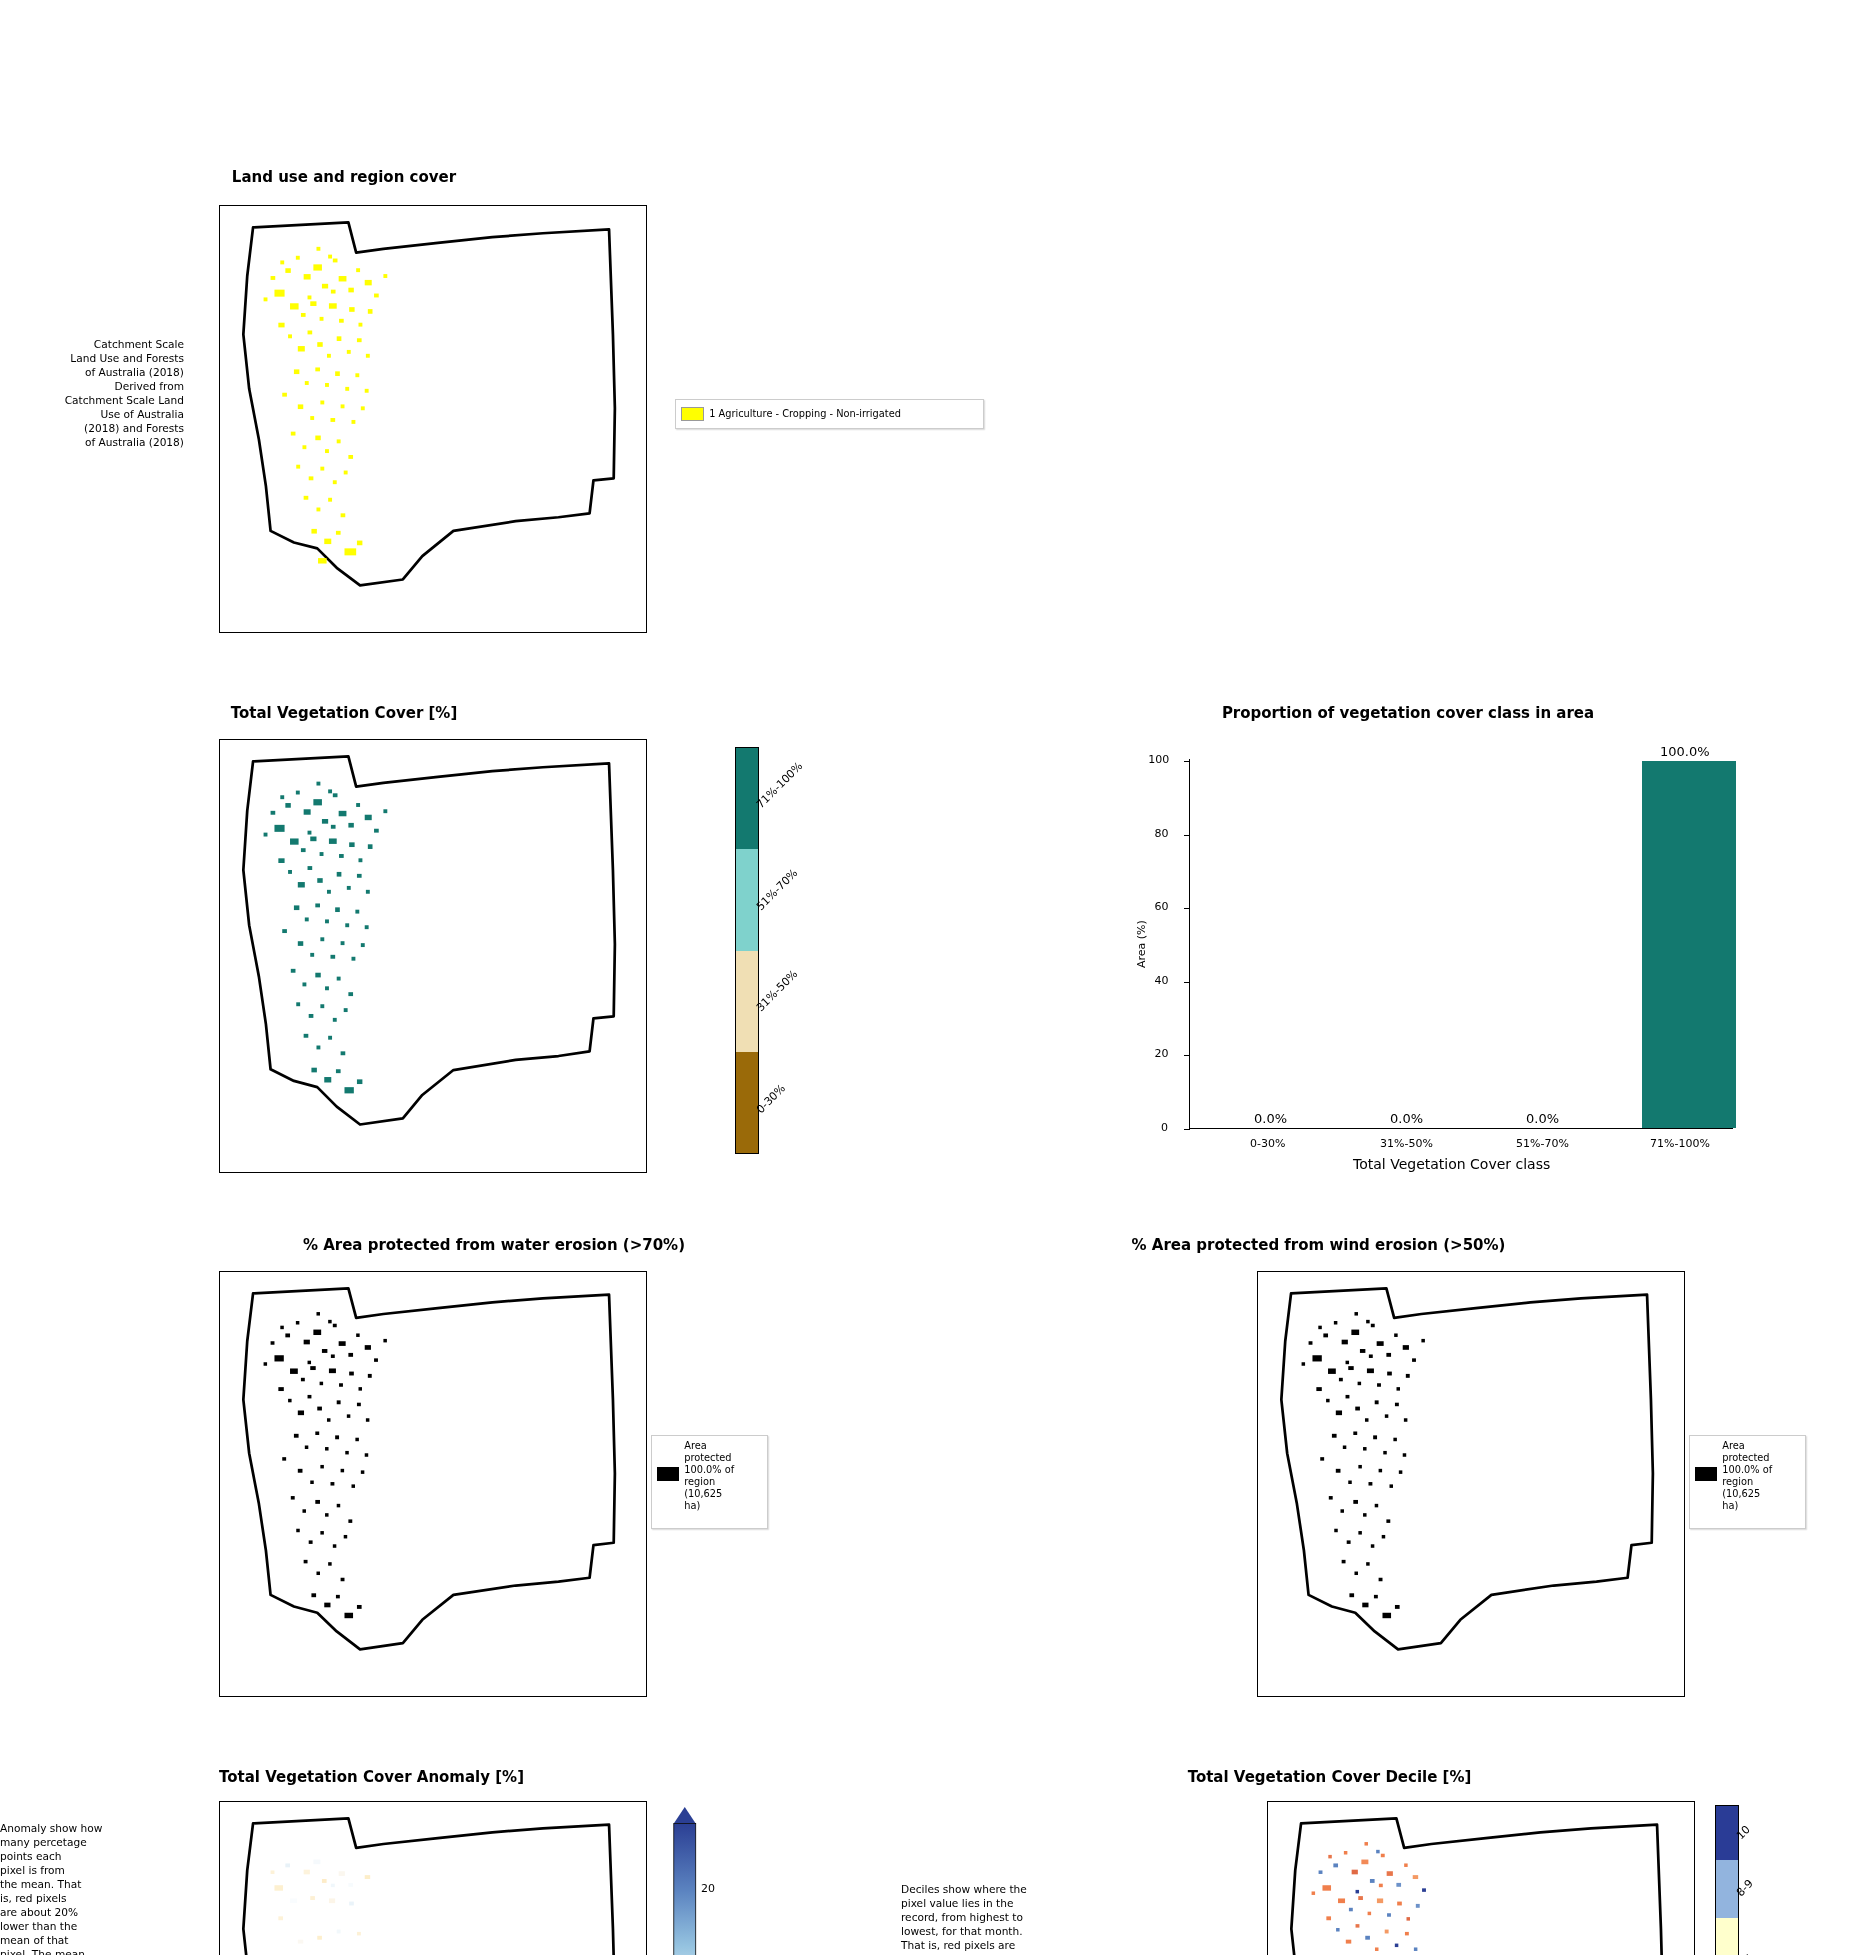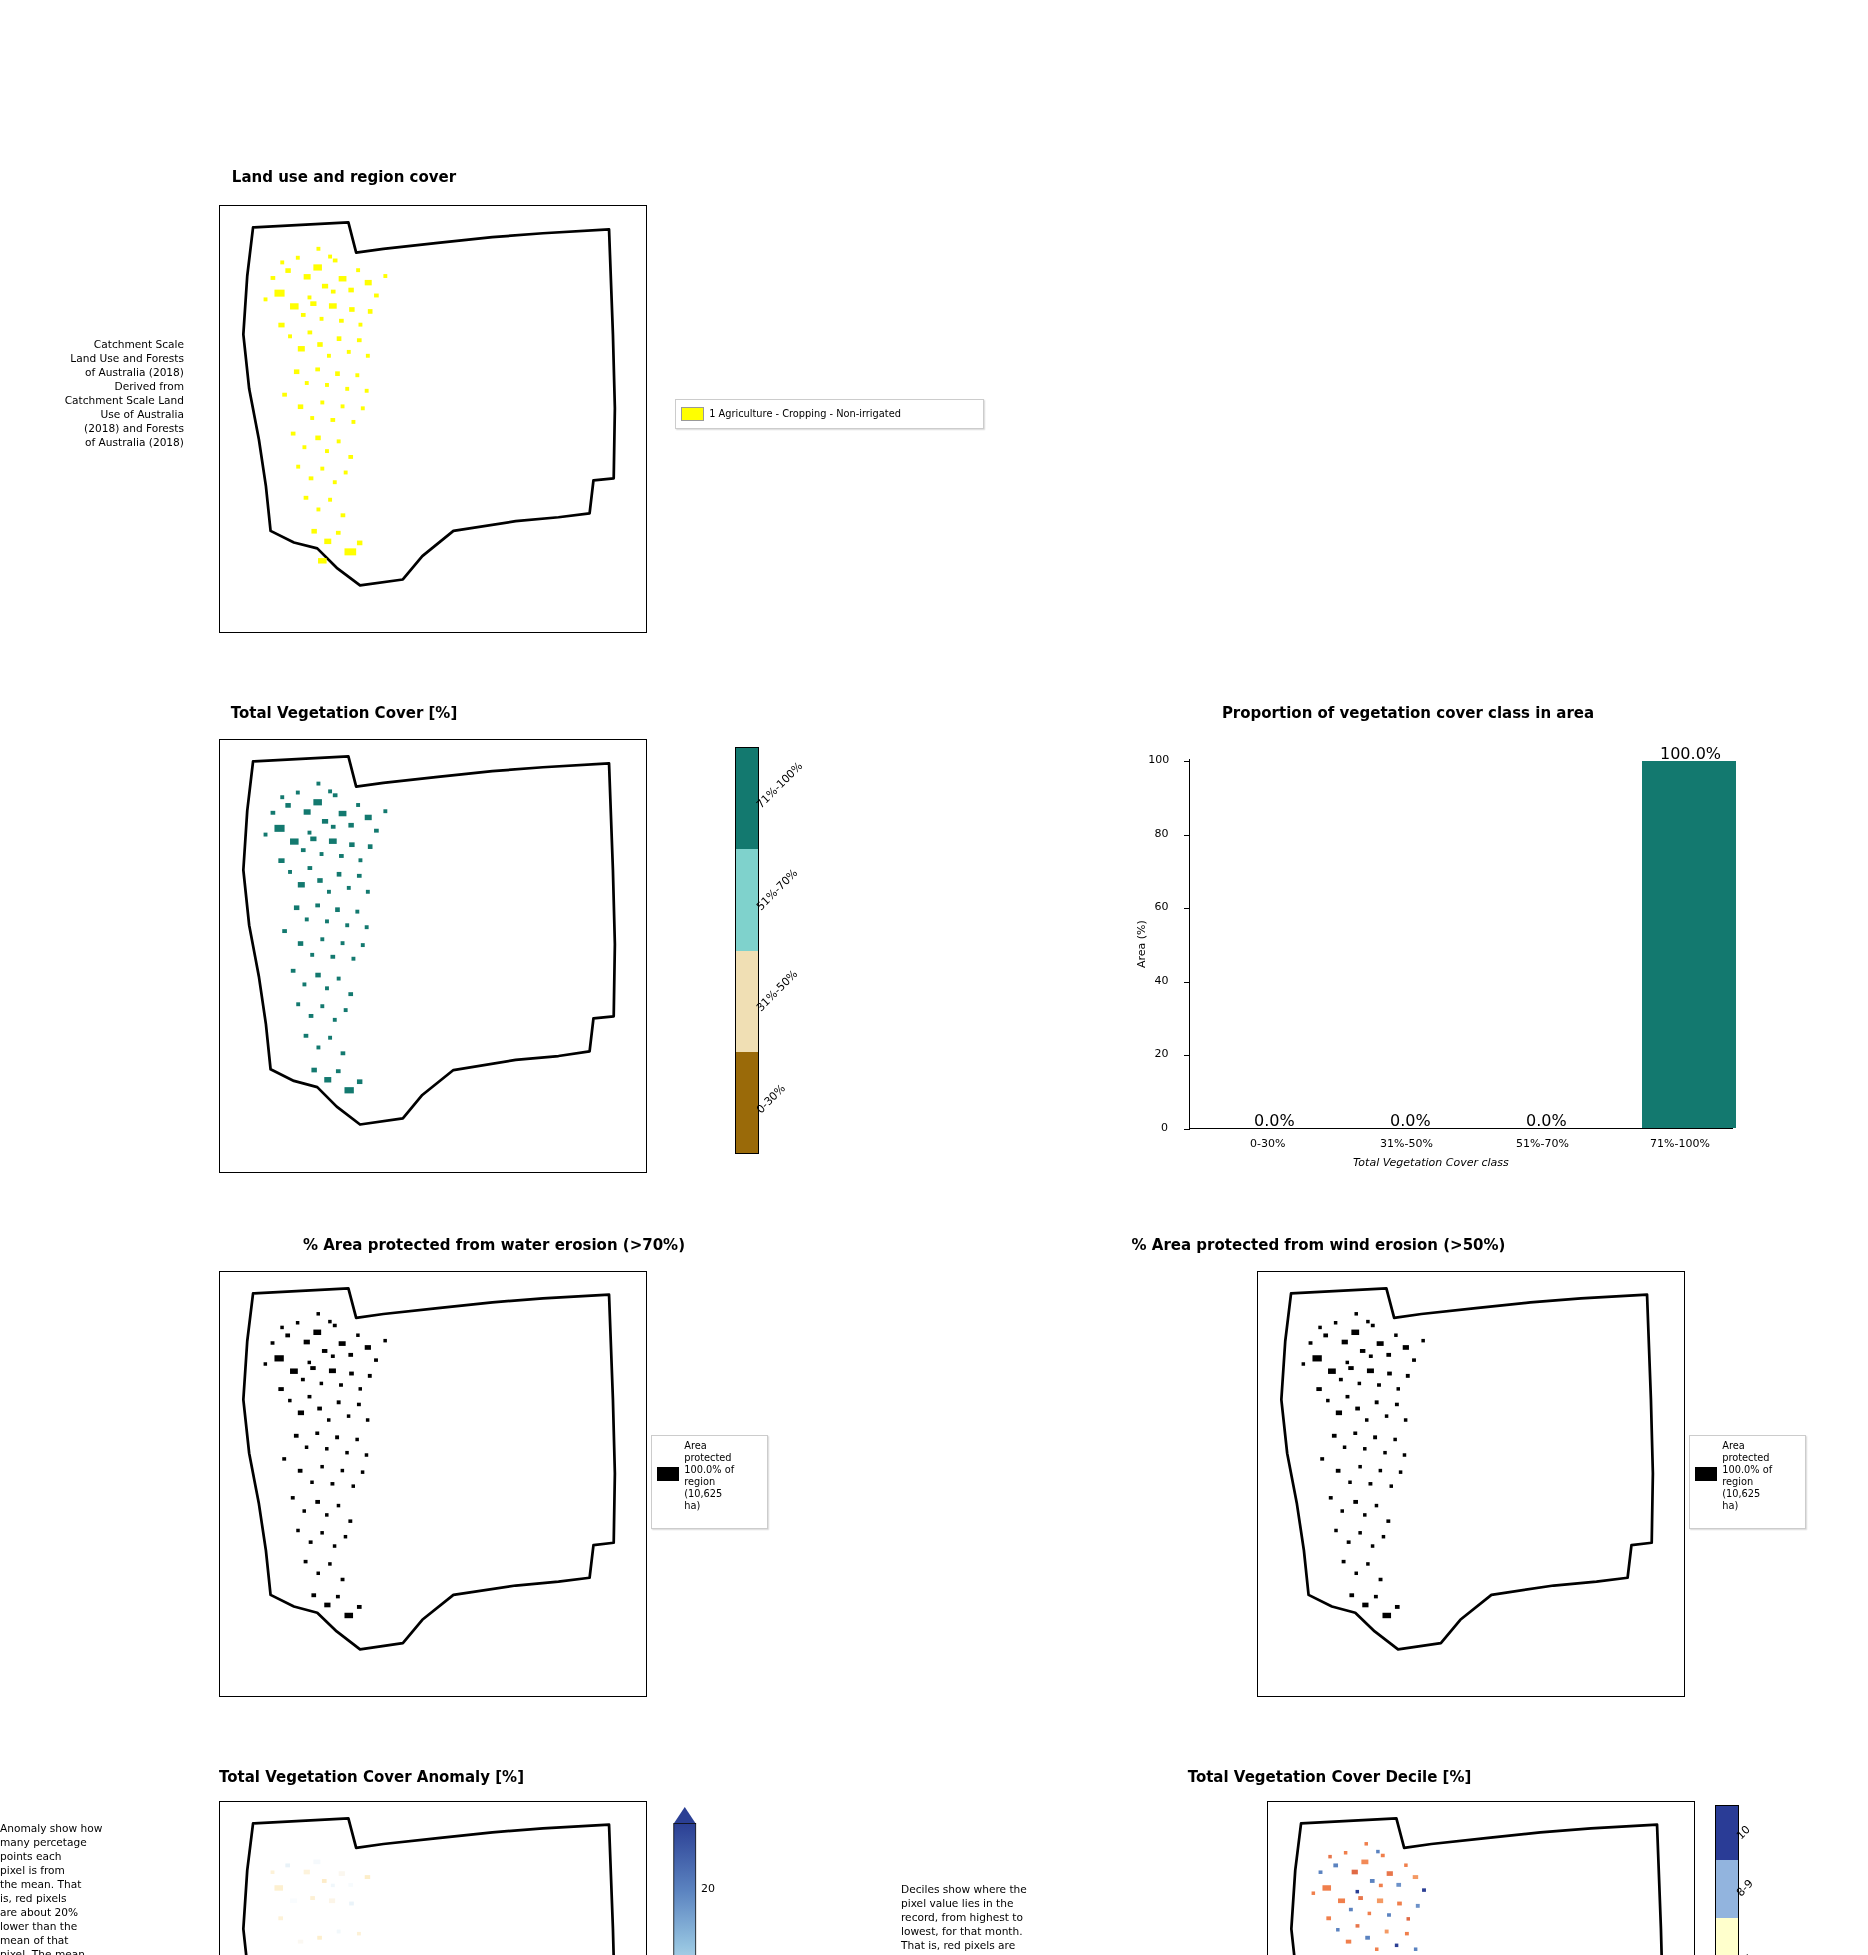"100.0%" .bar-value { font-size: 16px -> 13px }
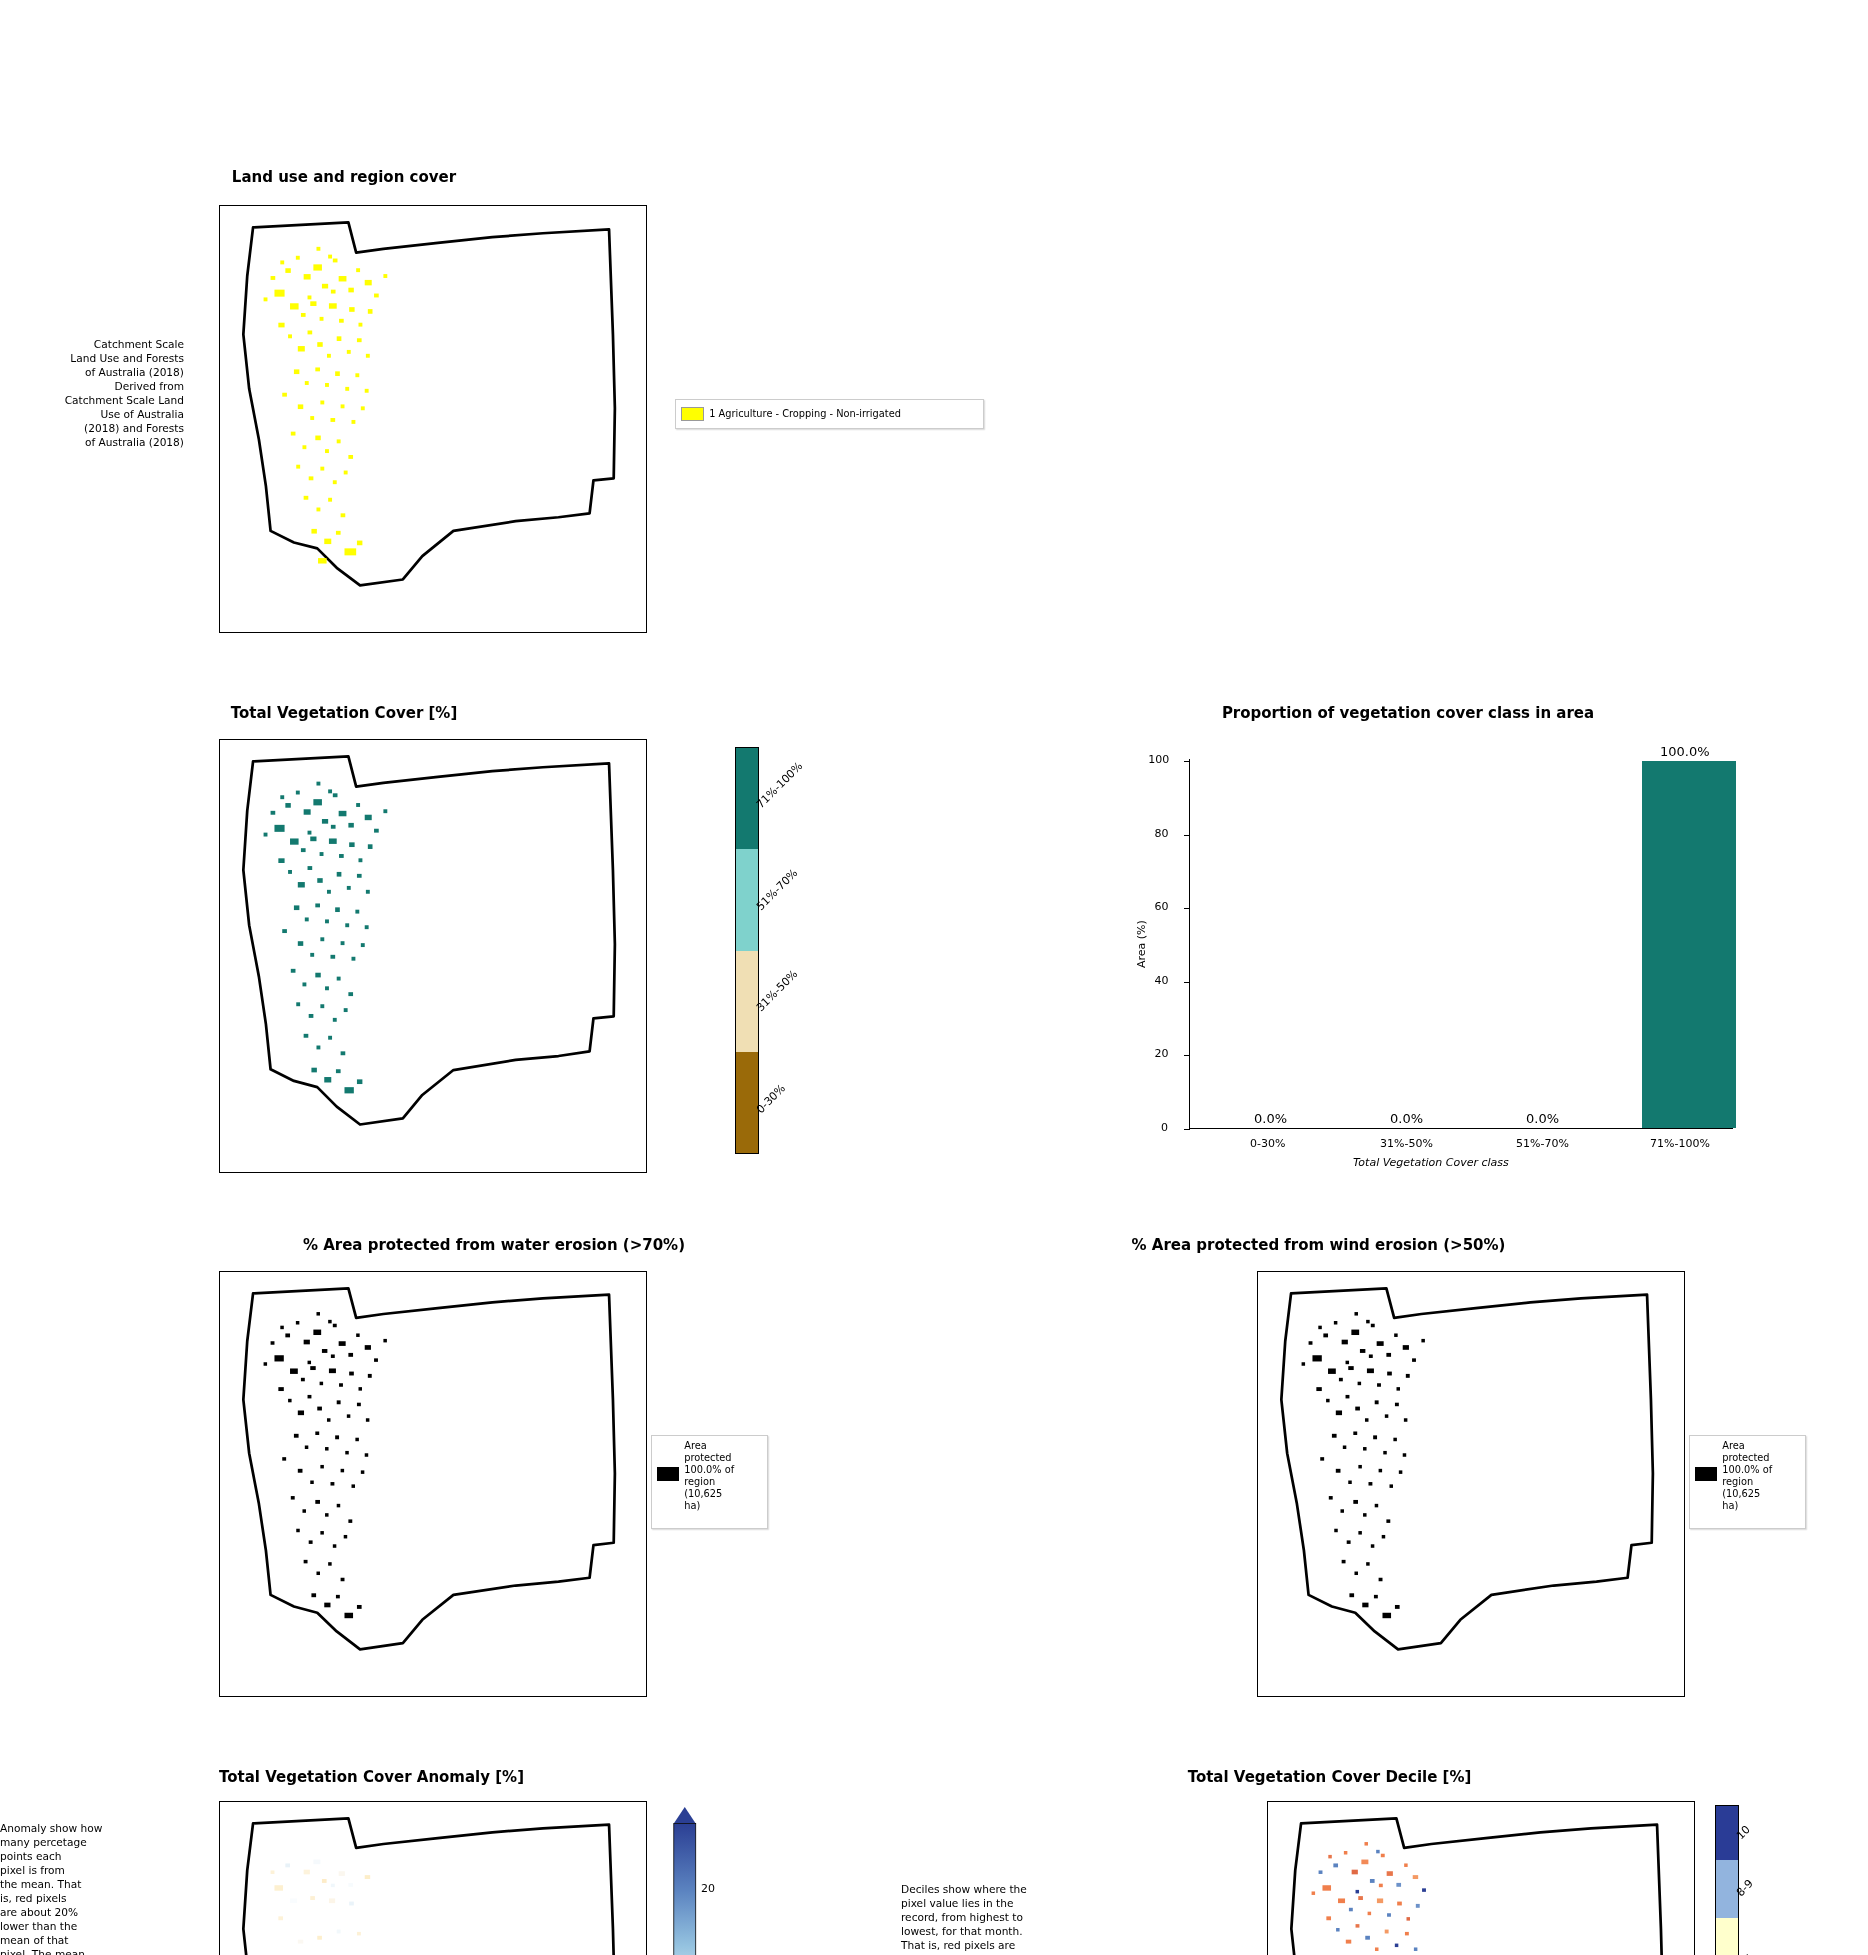"Total Vegetation Cover class" .axis-title { font-size: 11px -> 14px; font-style: italic -> none }
